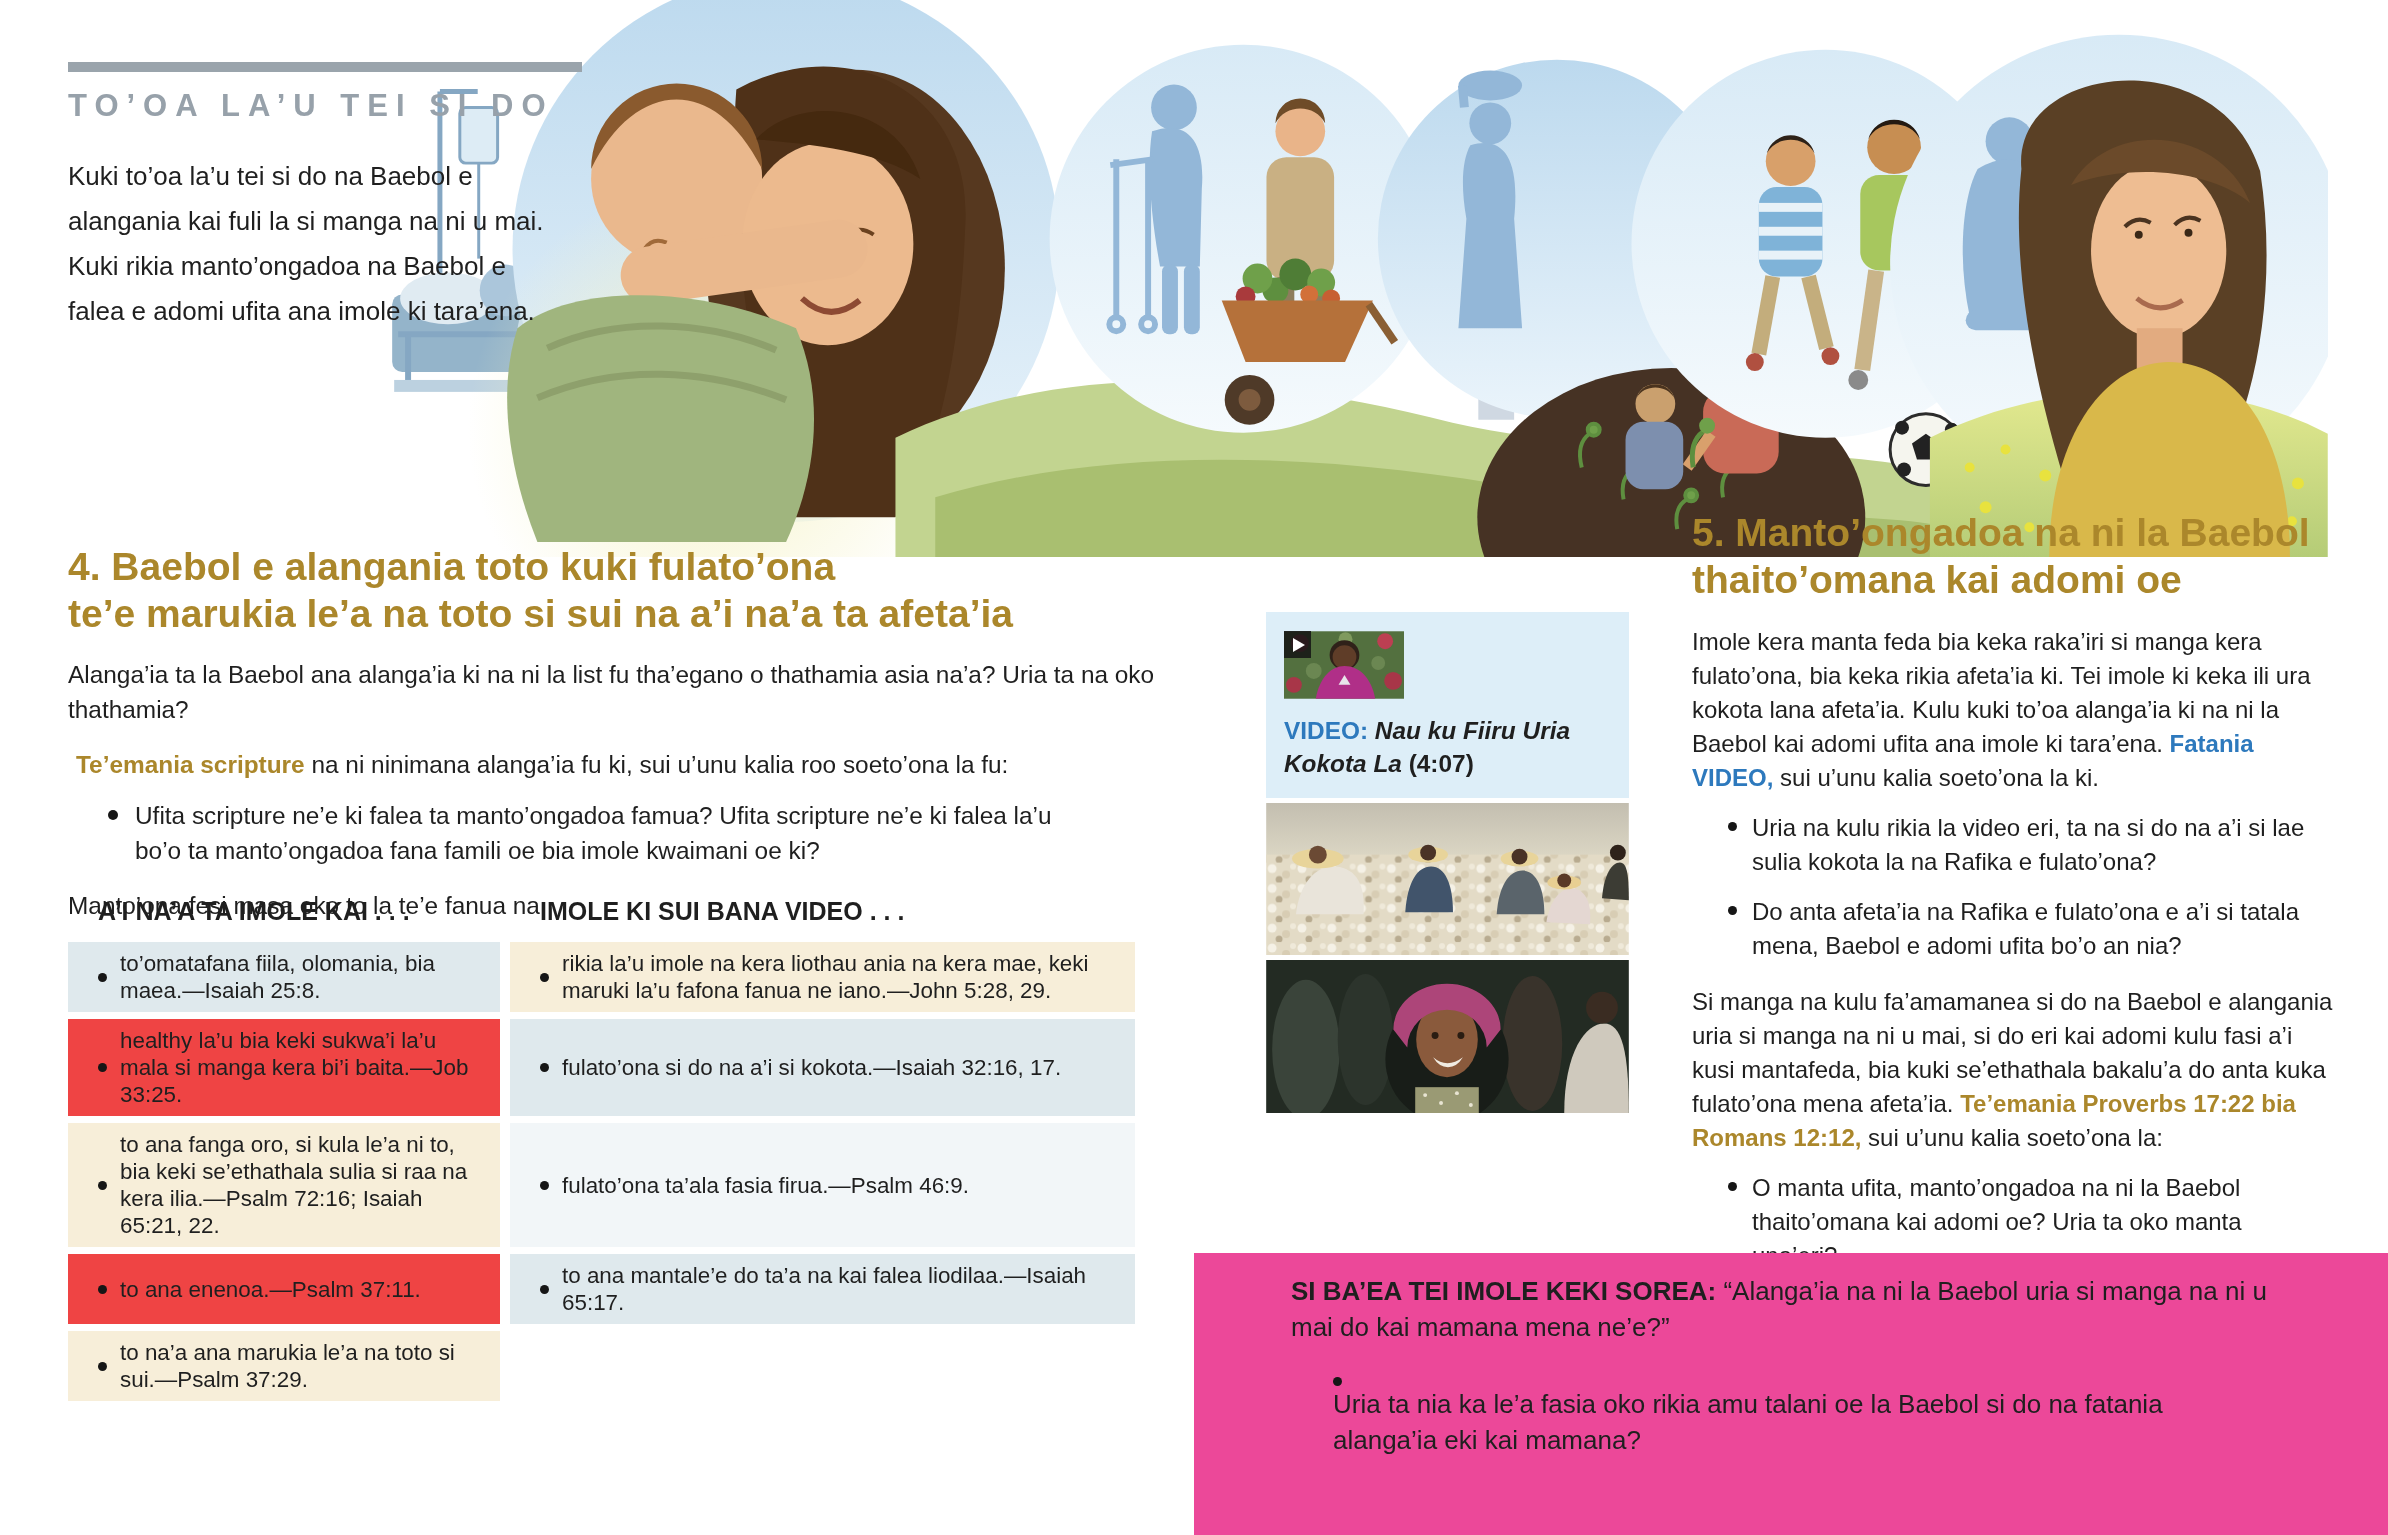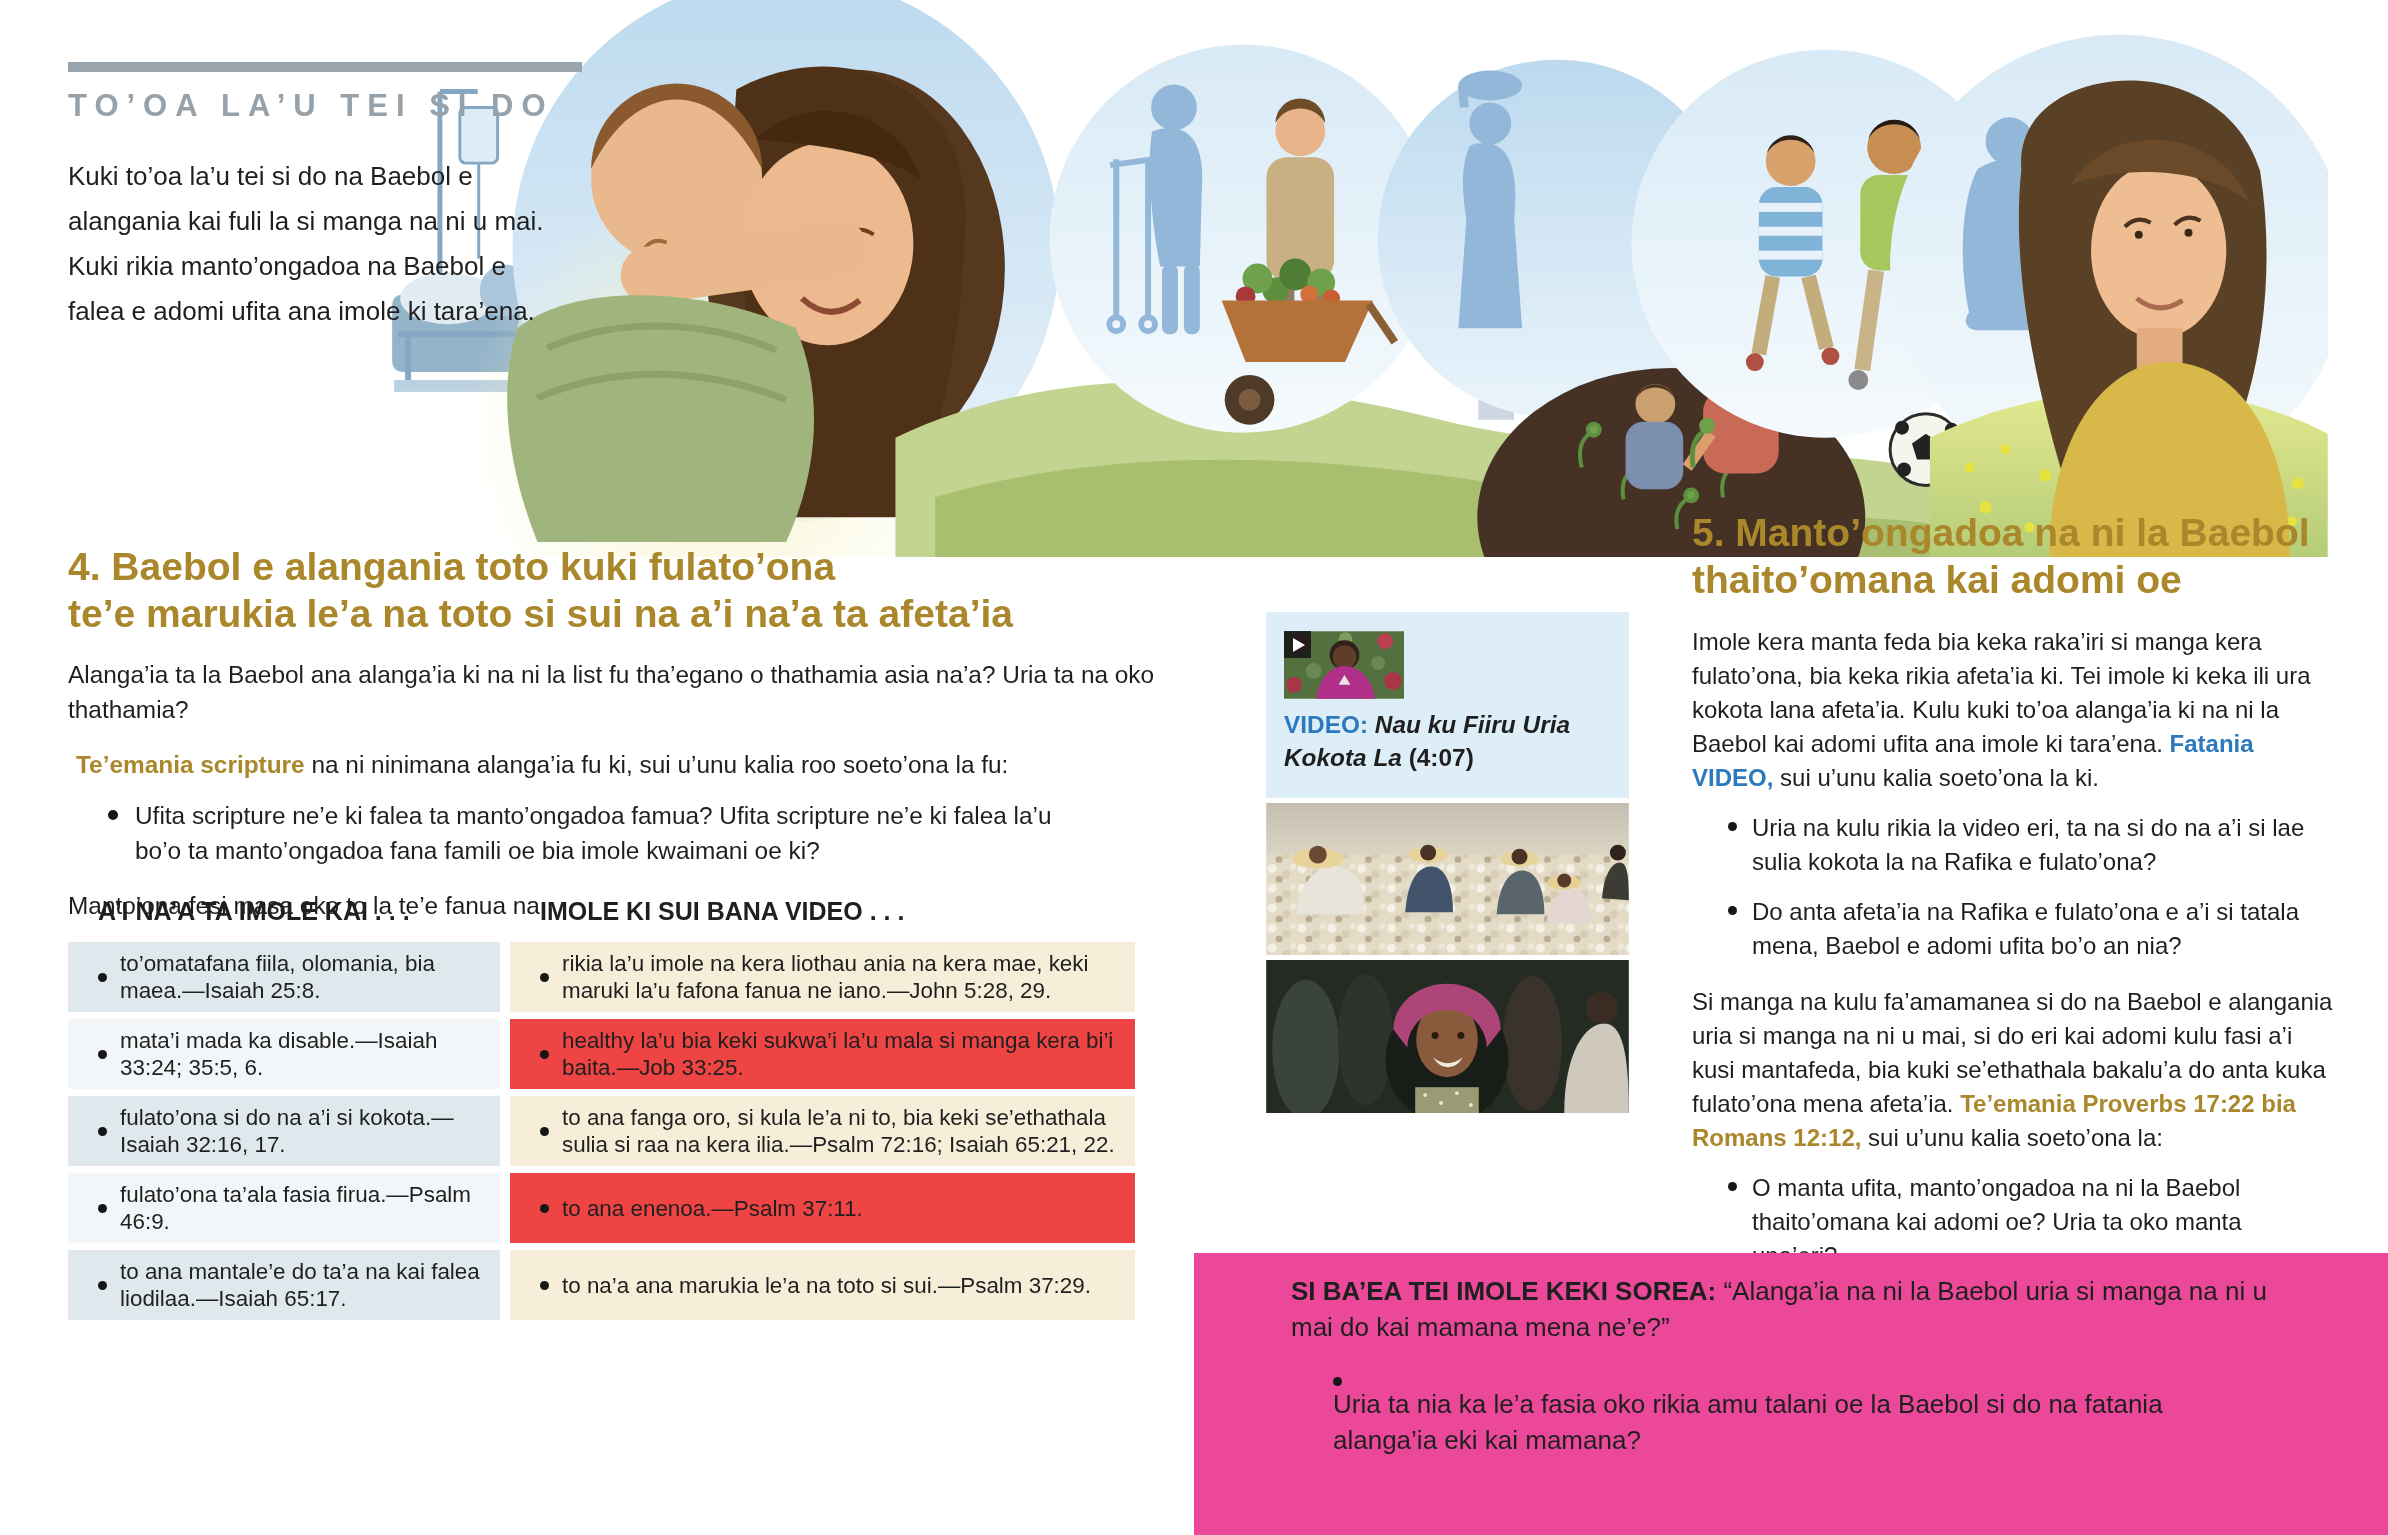"VIDEO: Nau ku Fiiru Uria" .vid-caption { margin-top: 9px -> 15px }
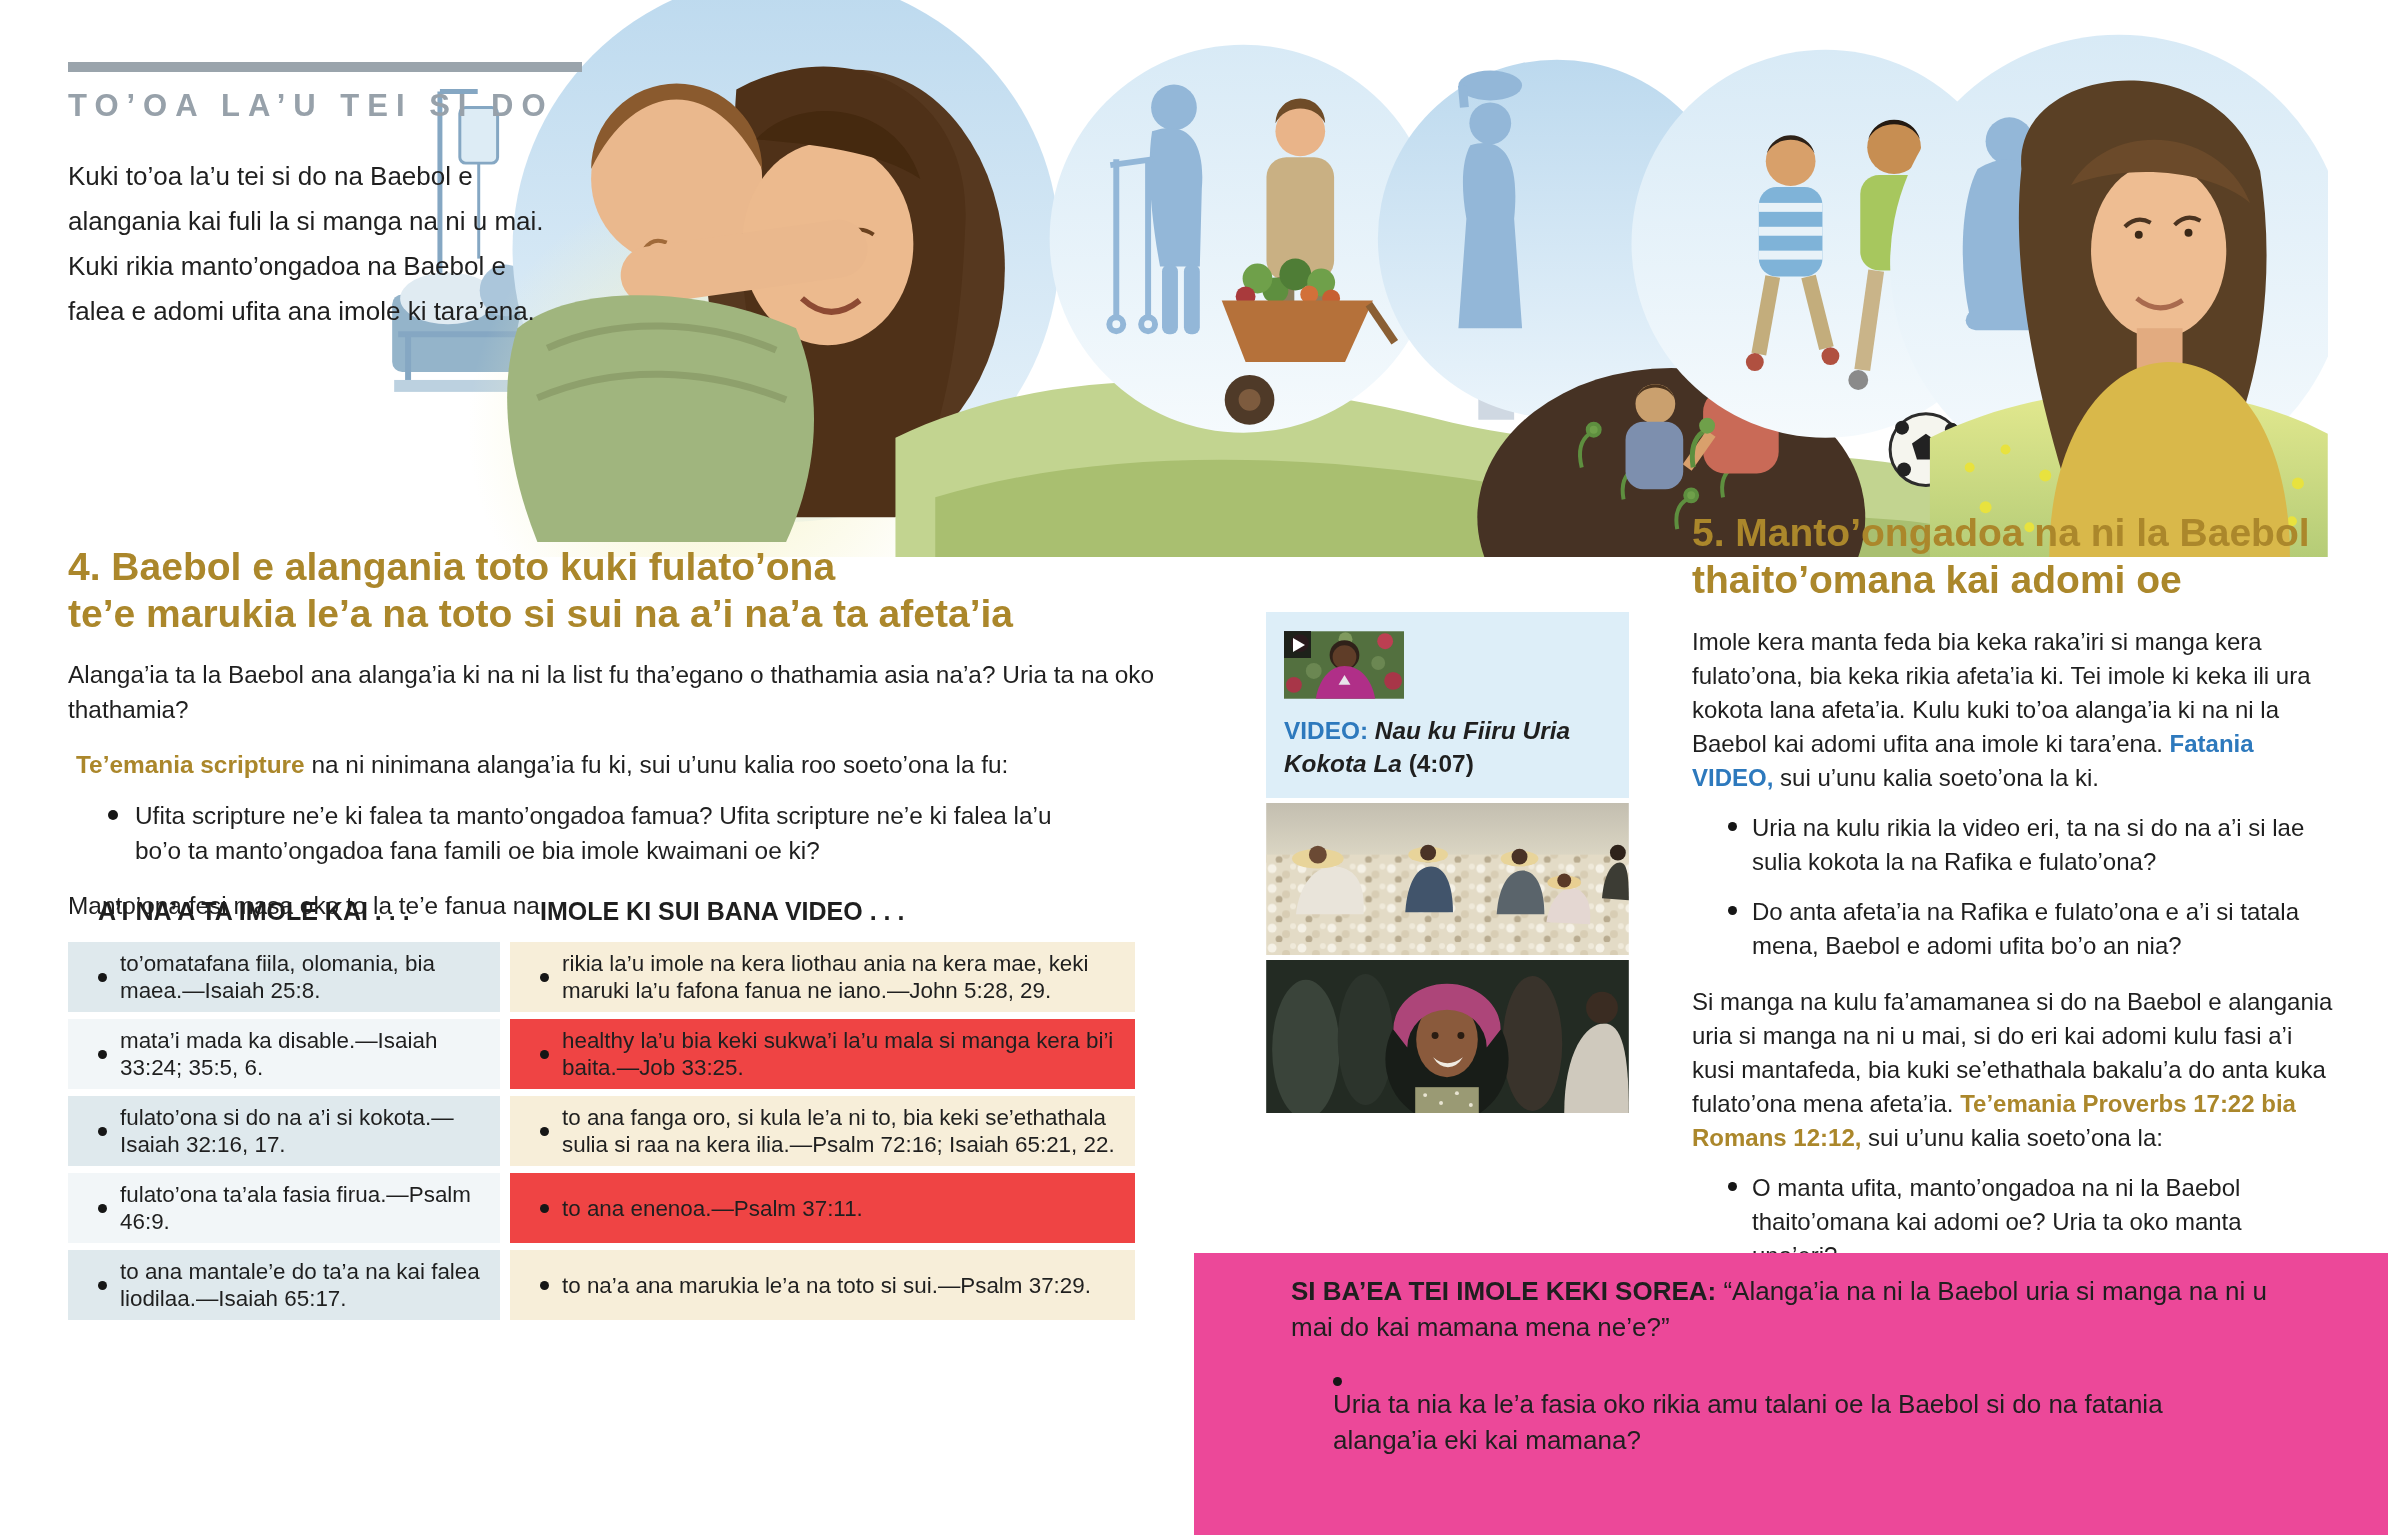"mata’i mada ka disable.—Isaiah 33:24;" div.cell { html: <div> <span></span> <span>mata’i mada ka disable.—Isaiah 33:24; 35:5, 6.</span> </div> -> none }
